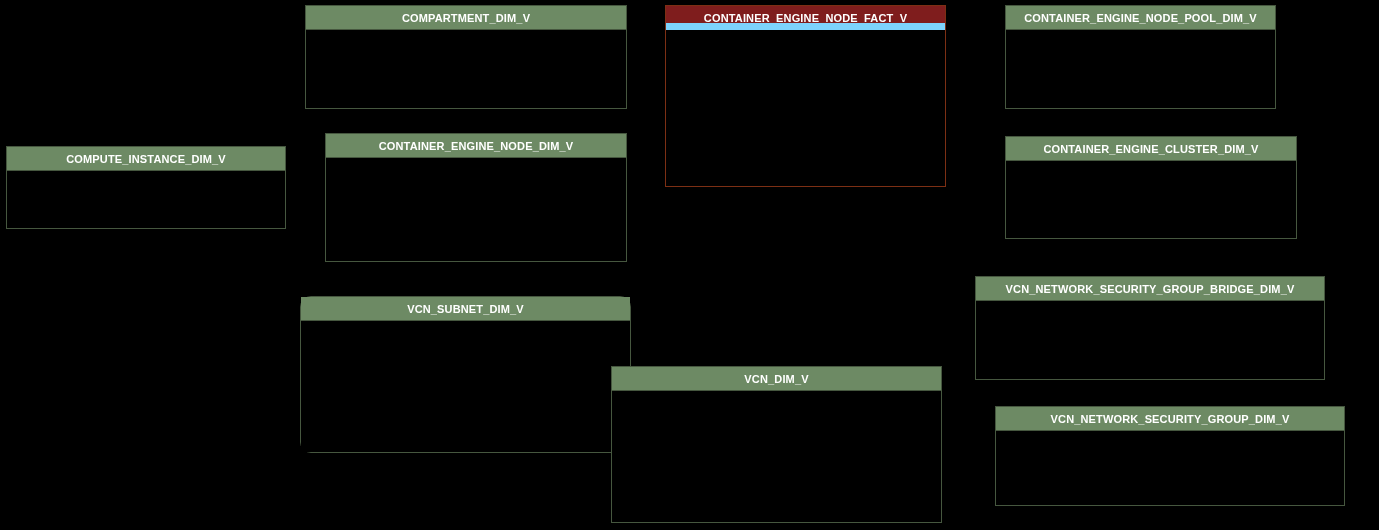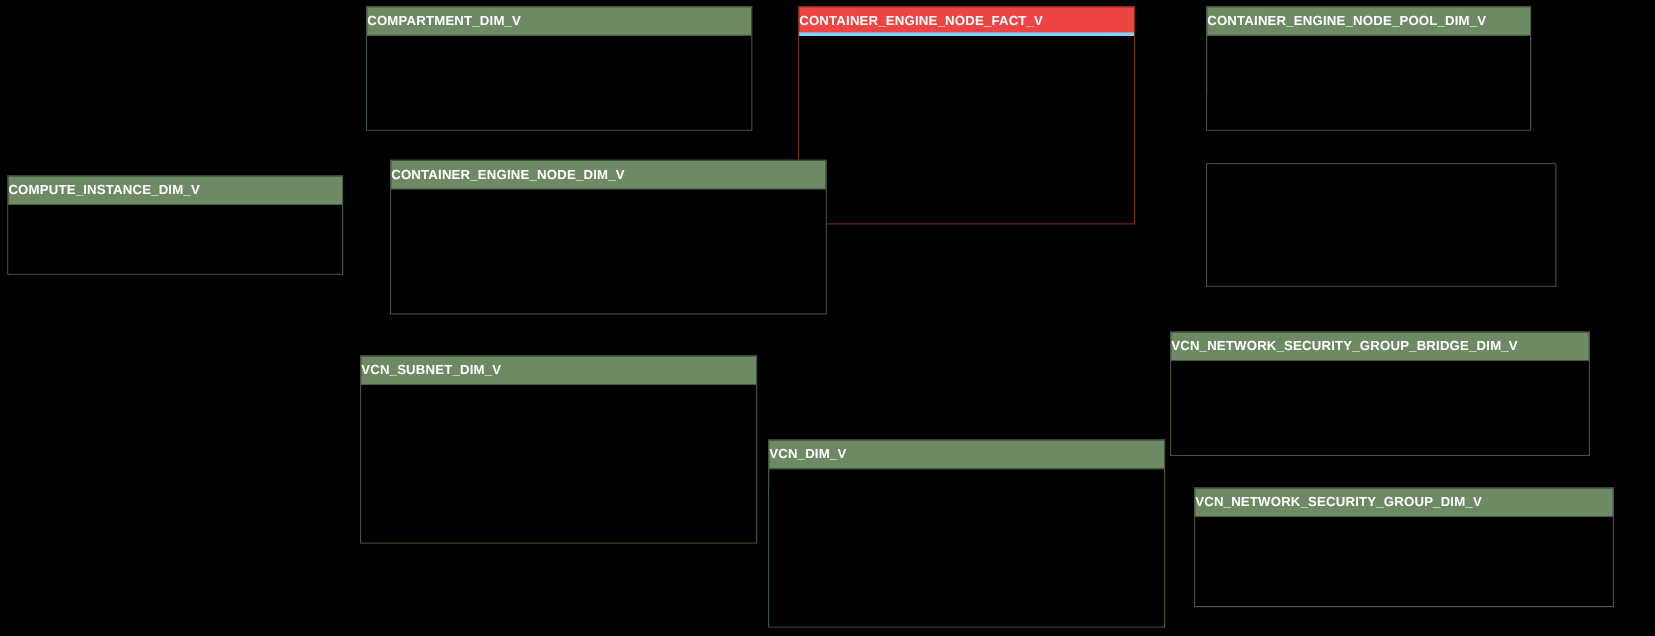"COMPARTMENT_DIM_V" .entity-header { text-align: none -> center }
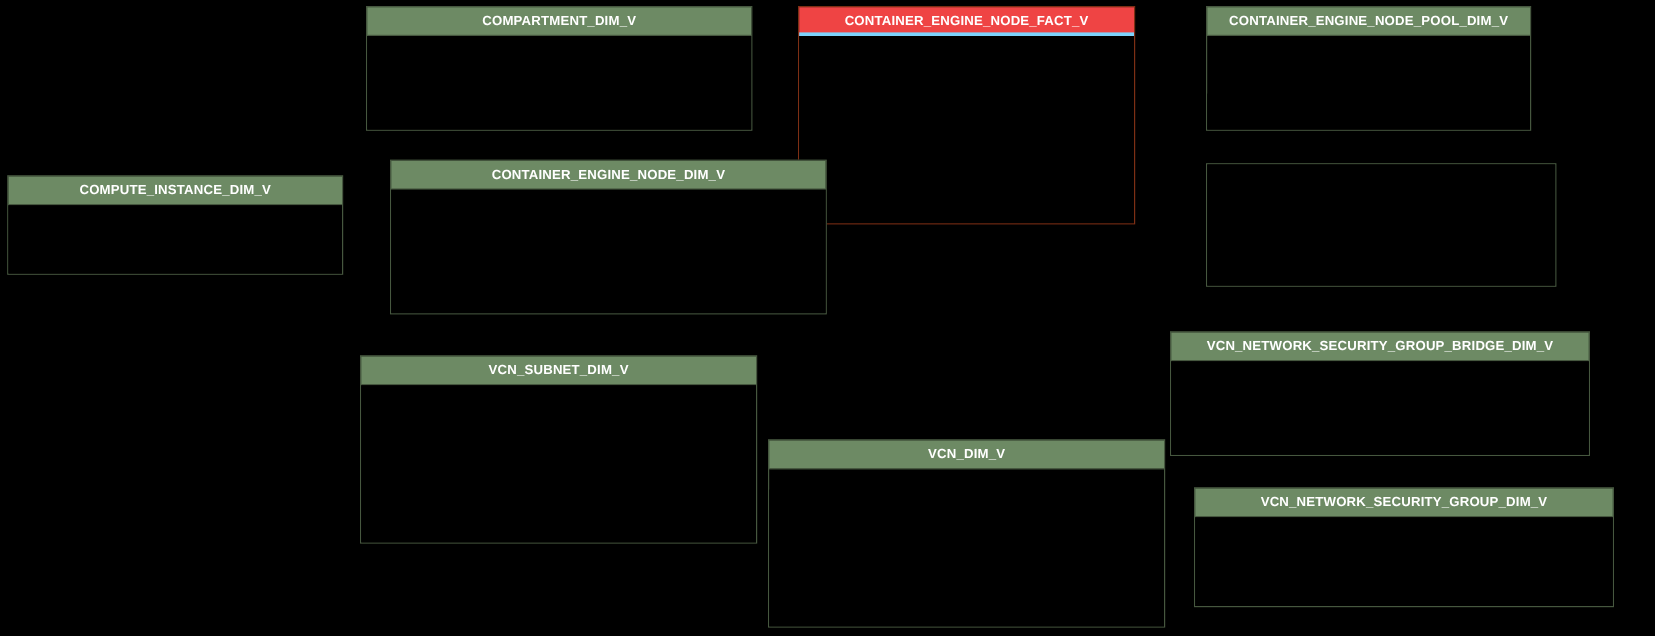"CONTAINER_ENGINE_NODE_FACT_V" .entity.fact > .entity-header { background: #ef4444 -> #7f1d1d; border-bottom: 3px solid #7dd3fc -> 7px solid #7dd3fc }
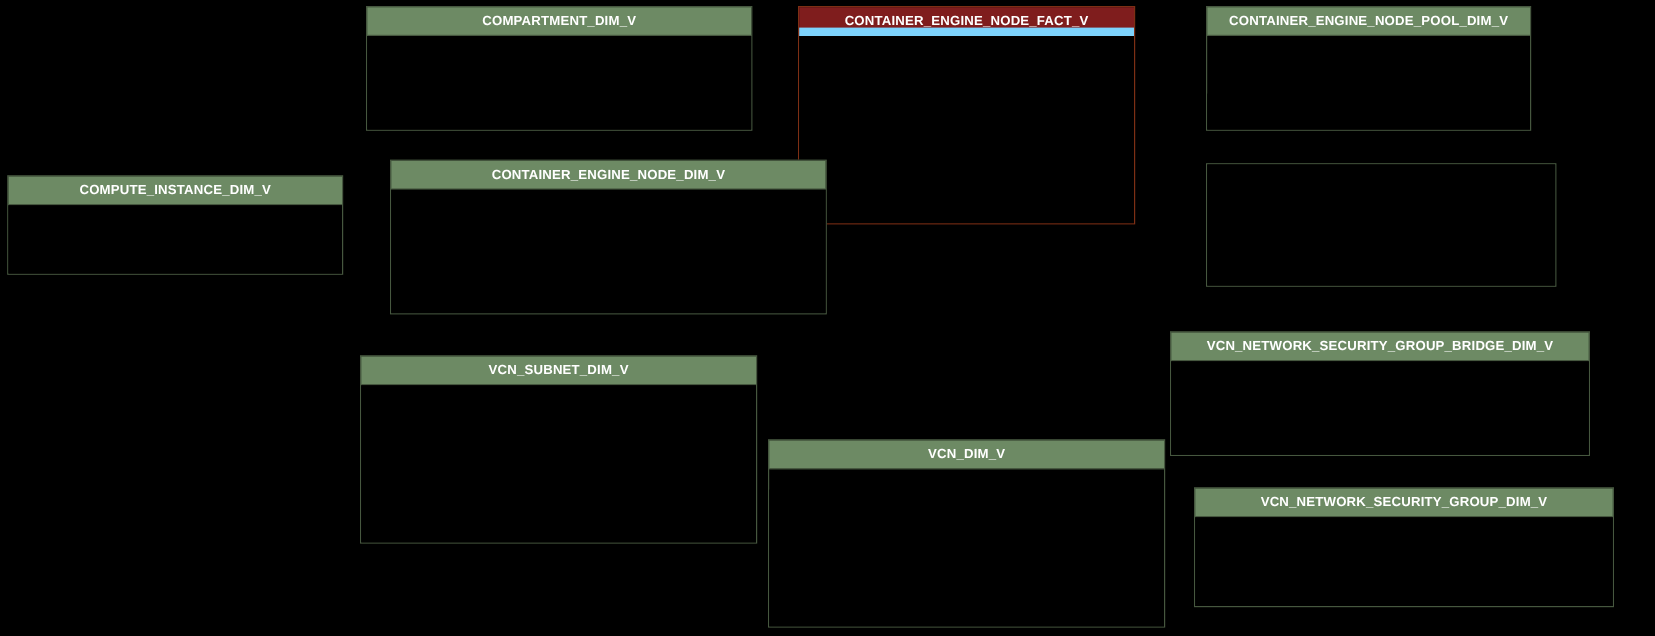"CONTAINER_ENGINE_NODE_DIM_V" div.entity { width: 364px -> 302px }
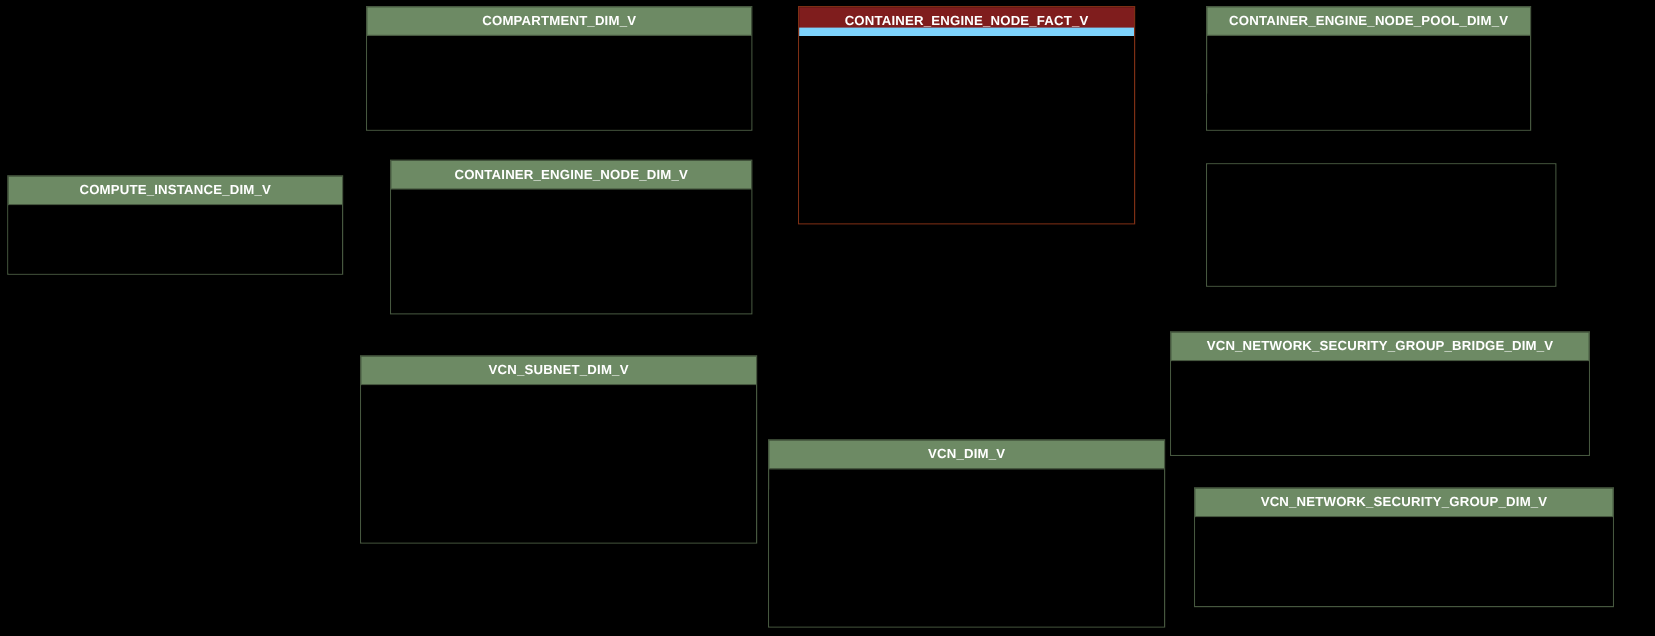"CONTAINER_ENGINE_CLUSTER_DIM_V" div.entity-header { html: none -> <div>CONTAINER_ENGINE_CLUSTER_DIM_V</div> }
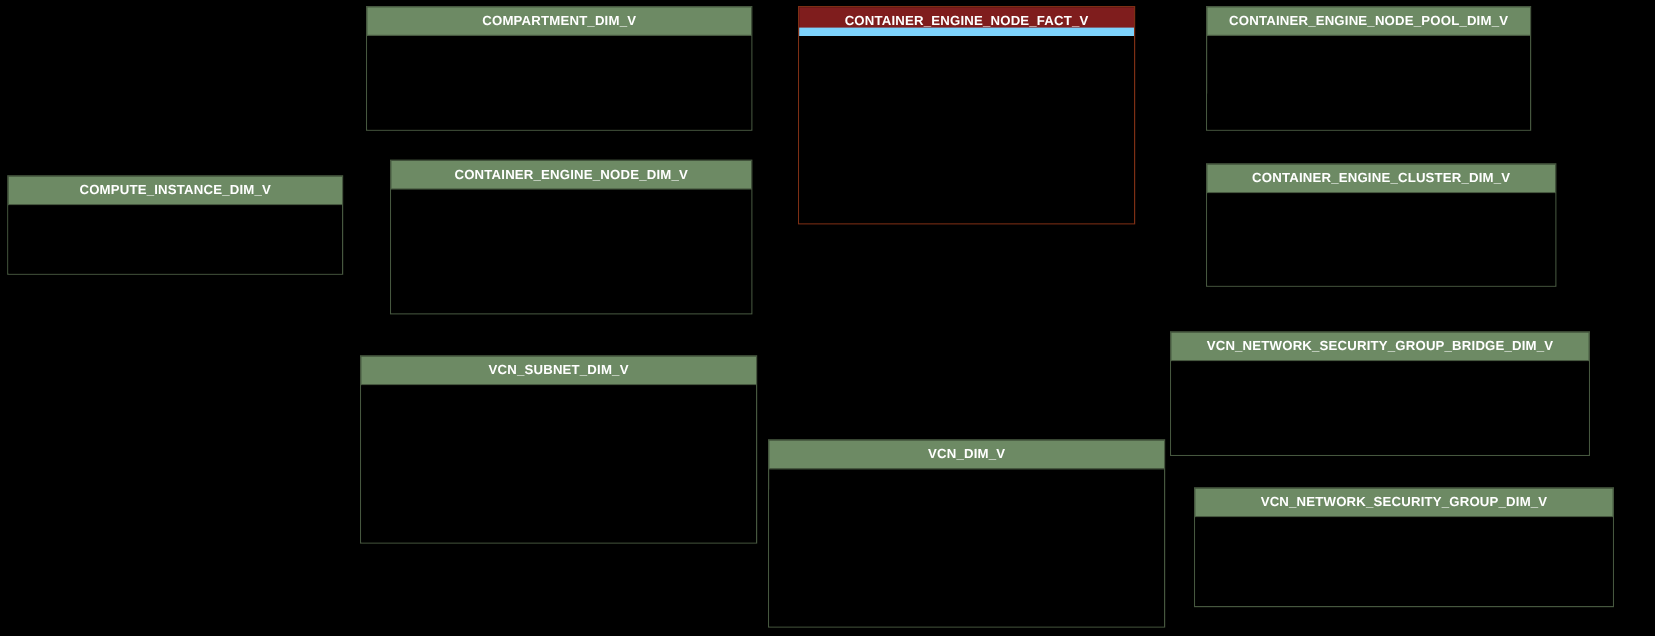"VCN_SUBNET_DIM_V" div.entity { border-radius: none -> 11px }
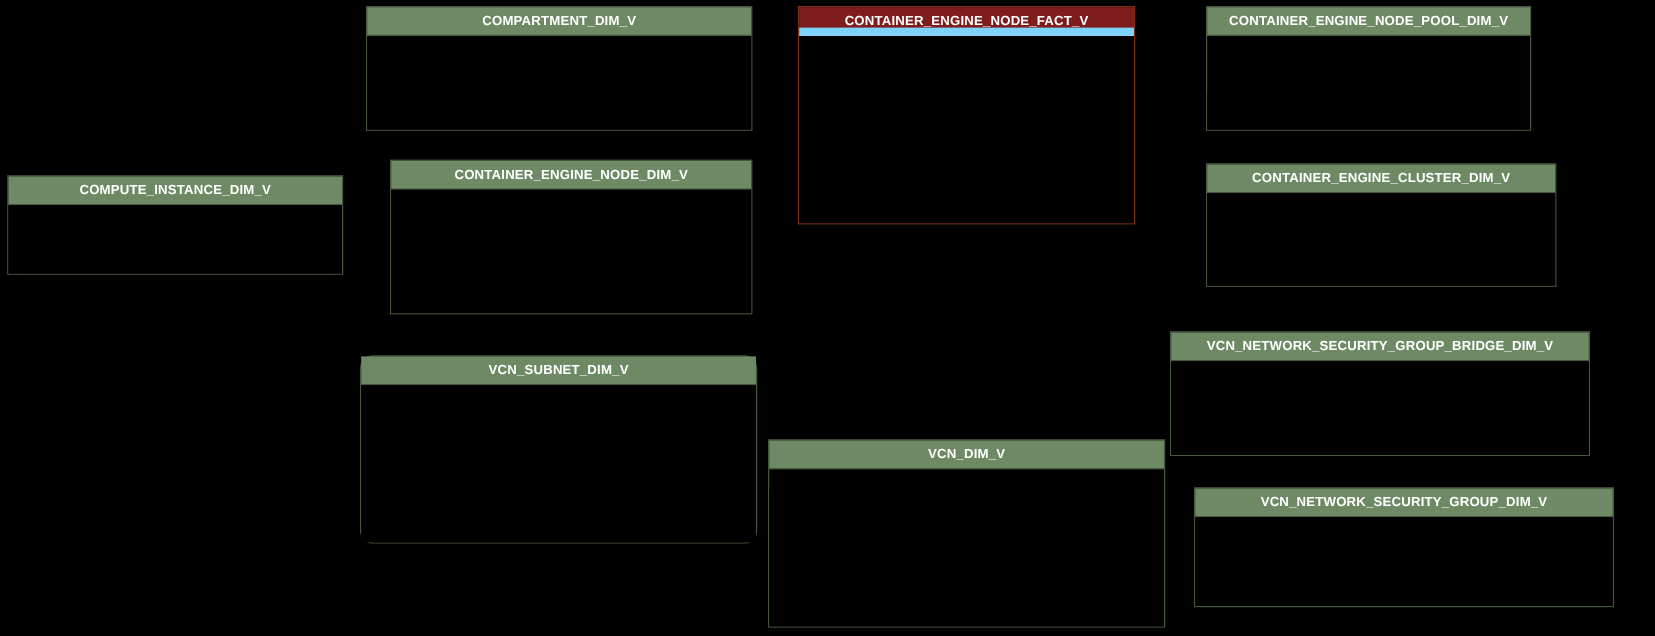"VCN_DIM_V" div.entity { left: 640px -> 611px }
